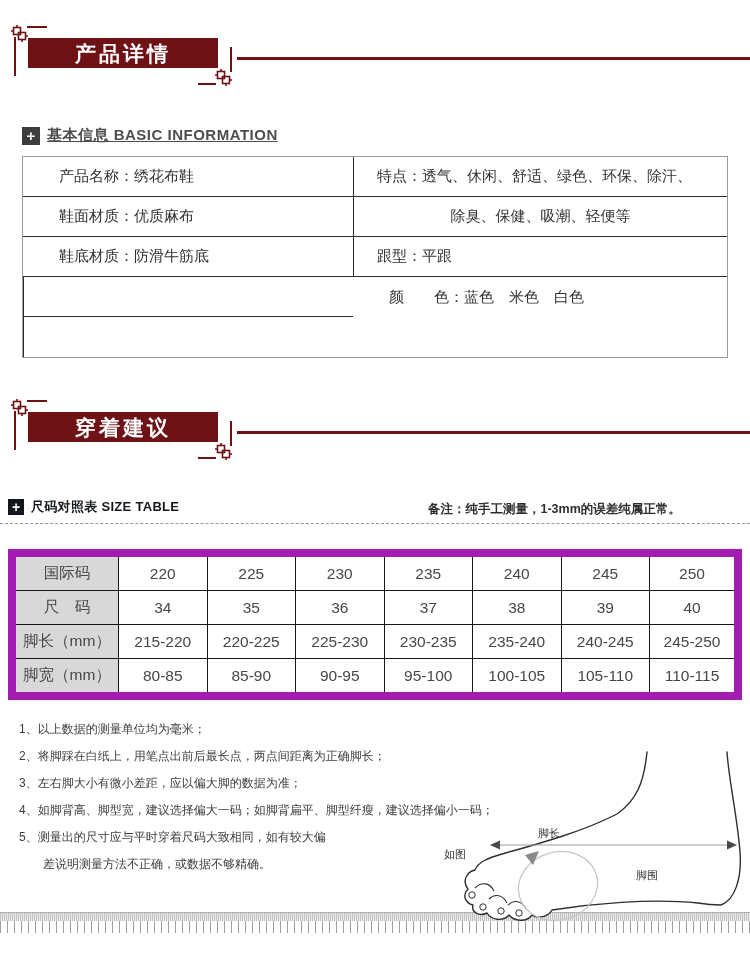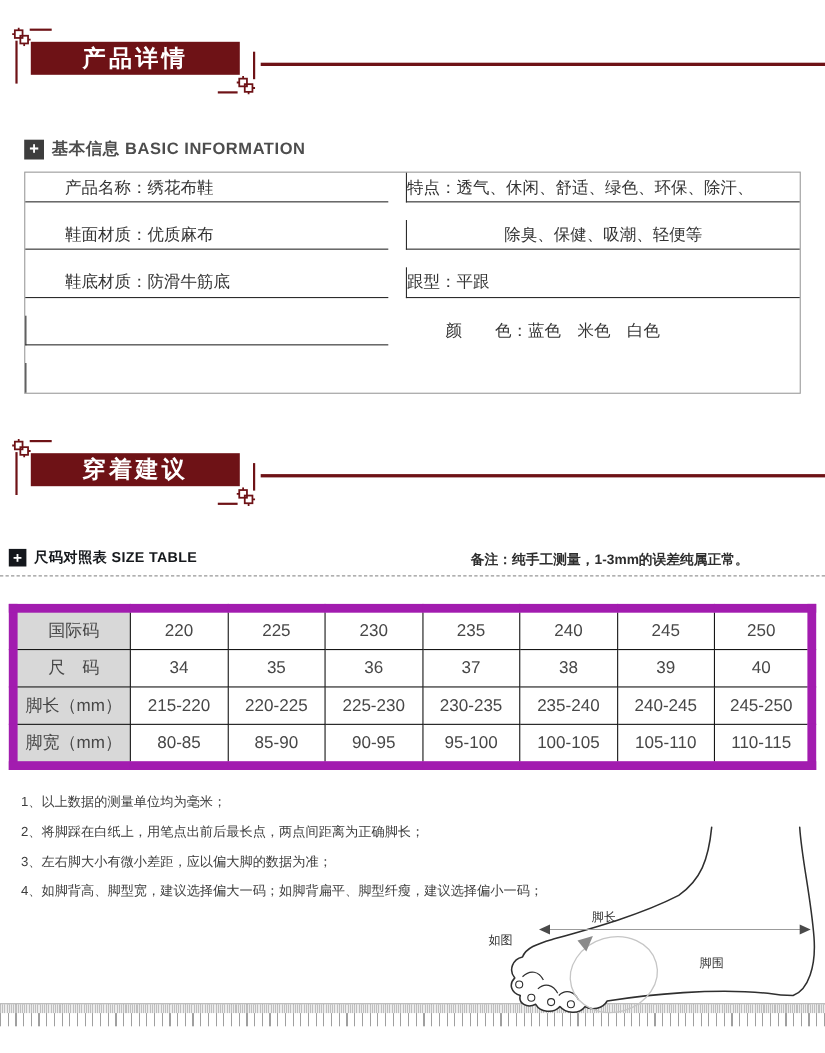"基本信息 BASIC INFORMATION" .h1-box .h-text { text-decoration: none -> underline }
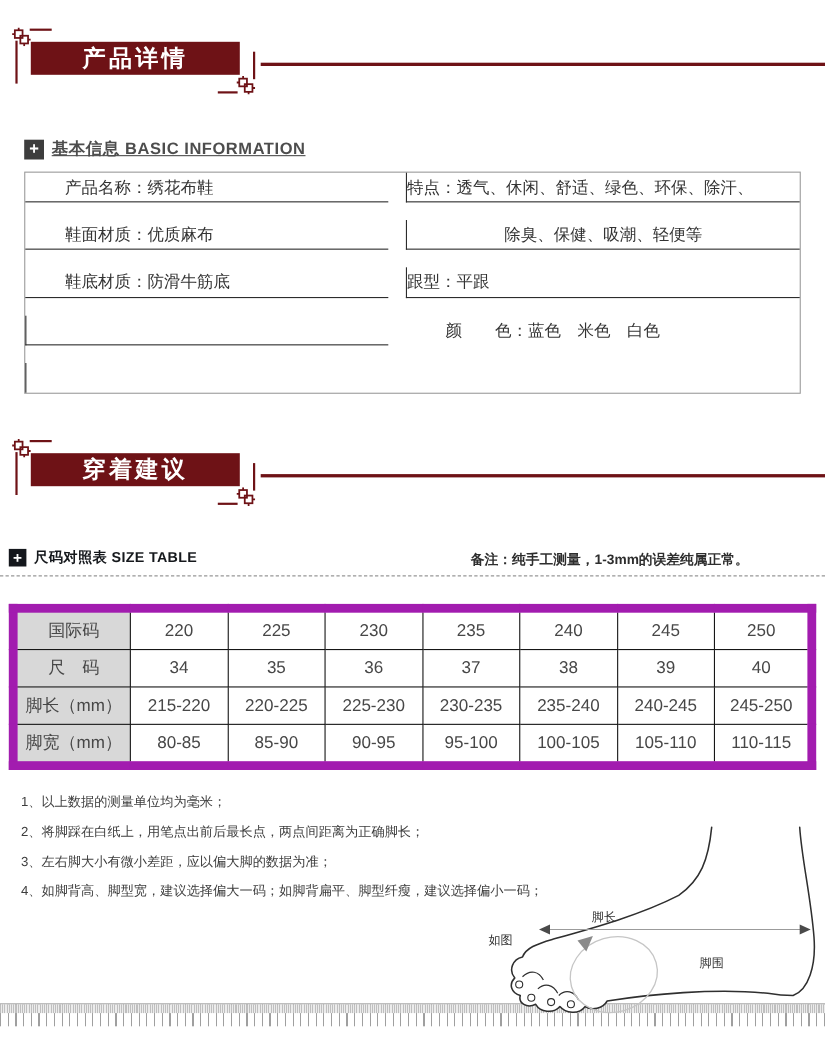"产品名称：绣花布鞋" .info-table { gap: 16px -> none }
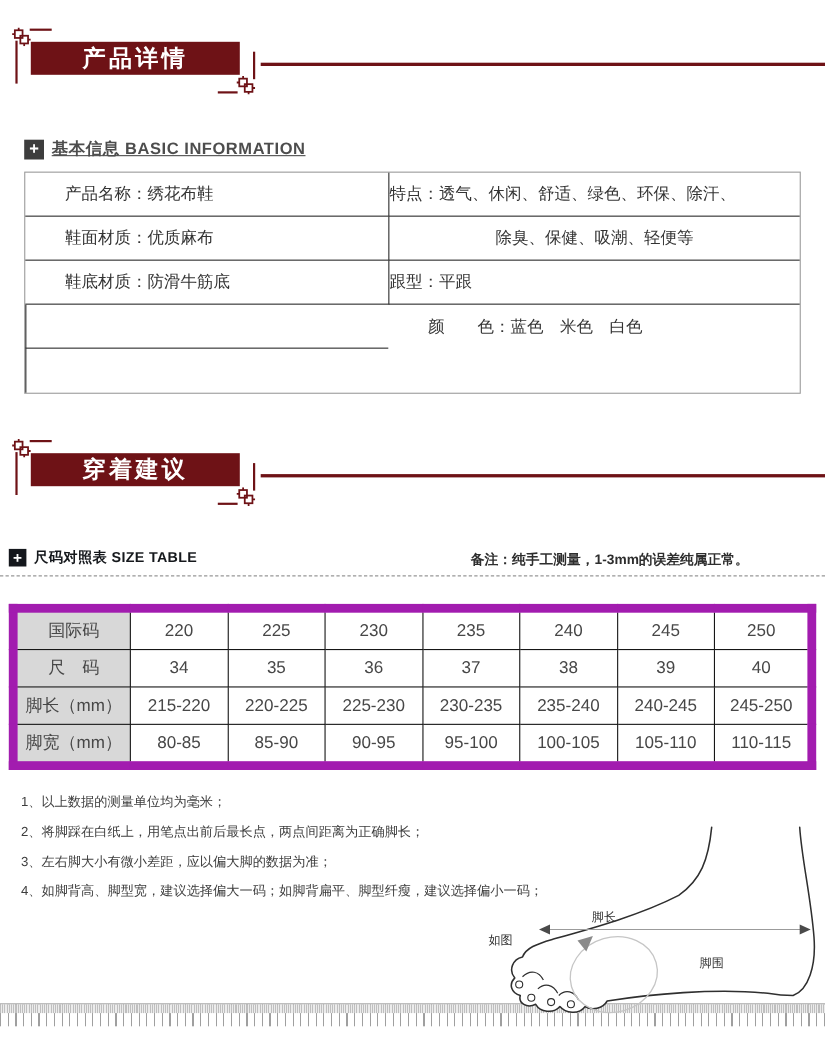"特点：透气、休闲、舒适、绿色、环保、除汗、" .it-right { padding-left: none -> 23px }
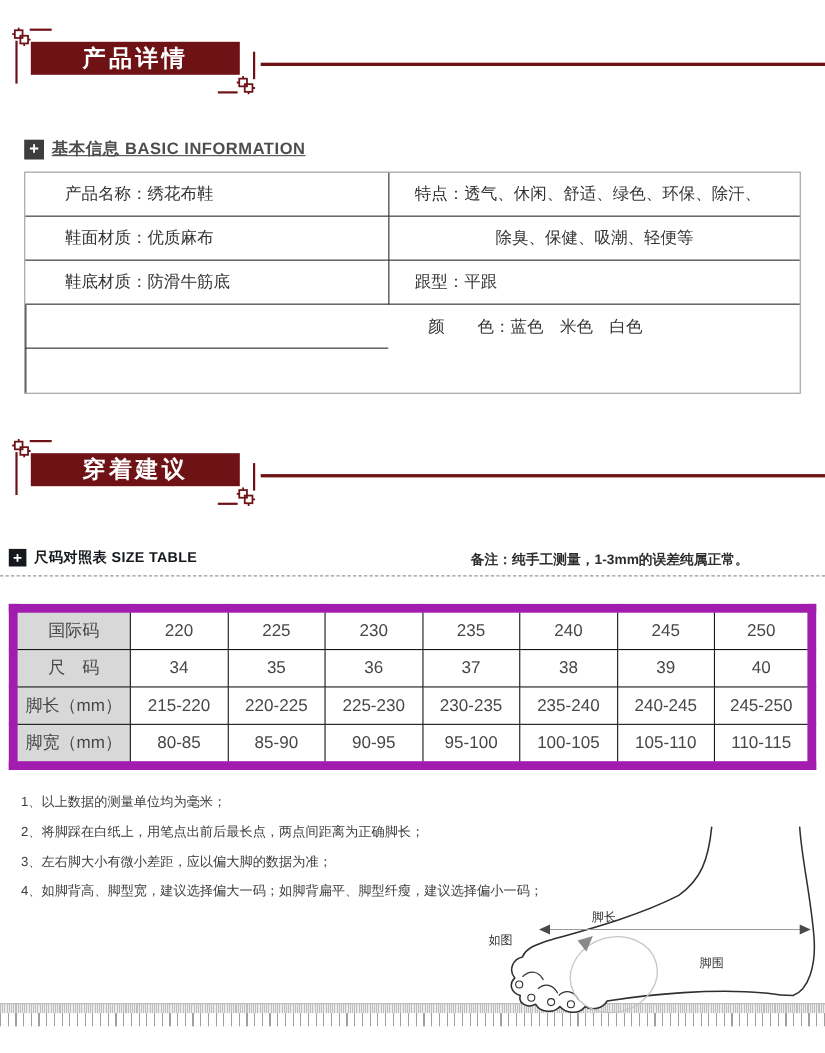"5、测量出的尺寸应与平时穿着尺码大致相同，如有较大偏差说明测量方法不正确，或数据" div.note-item { html: none -> <div>5、测量出的尺寸应与平时穿着尺码大致相同，如有较大偏差说明测量方法不正确，或数据不够精确。</div> }
